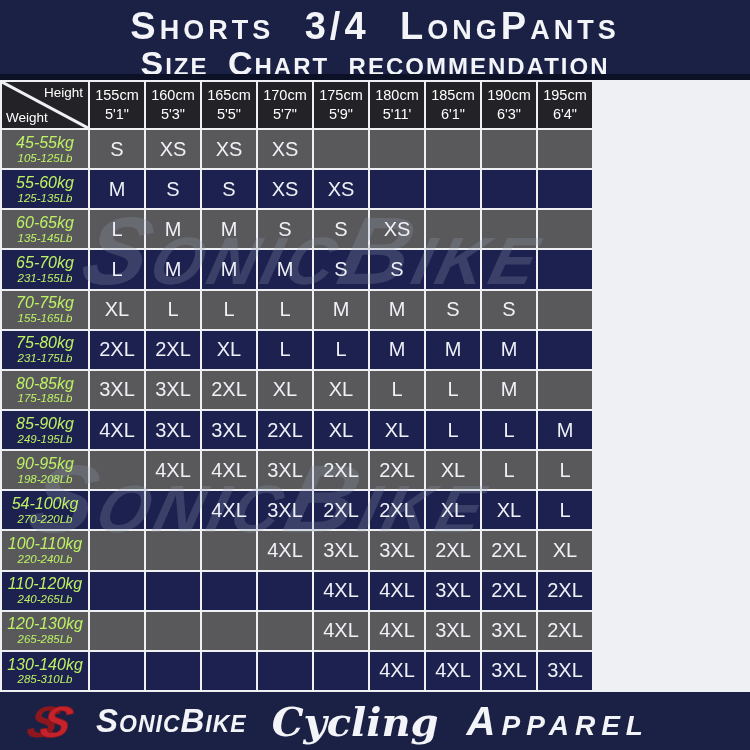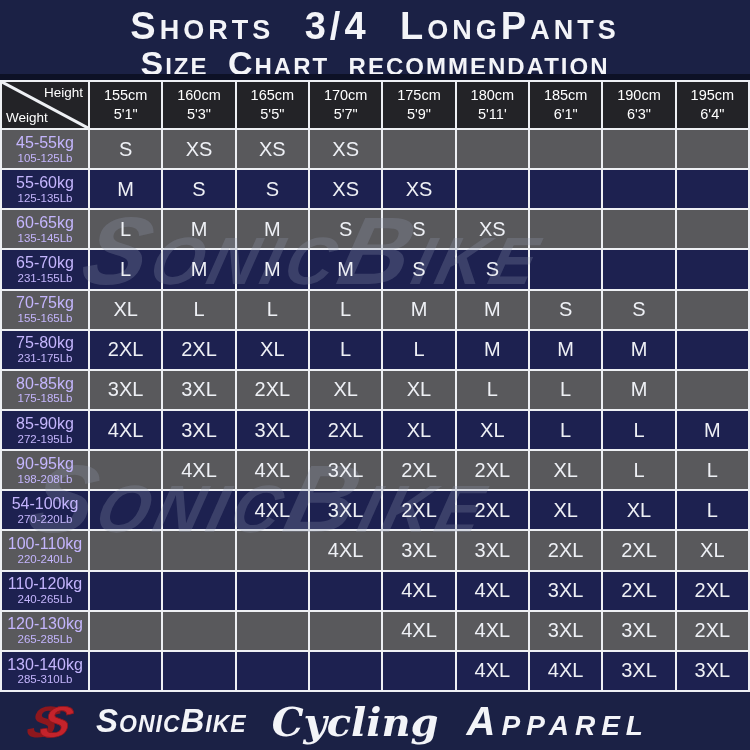"Height" .grid { width: 746px -> 590px }
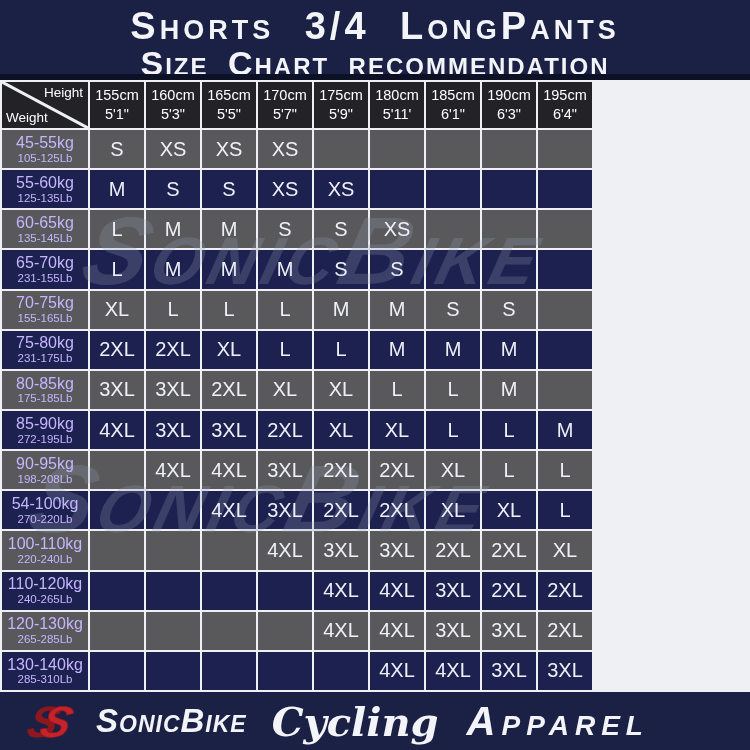"45-55kg" .wcell { color: #c4b5fd -> #bef264; font-style: none -> italic }
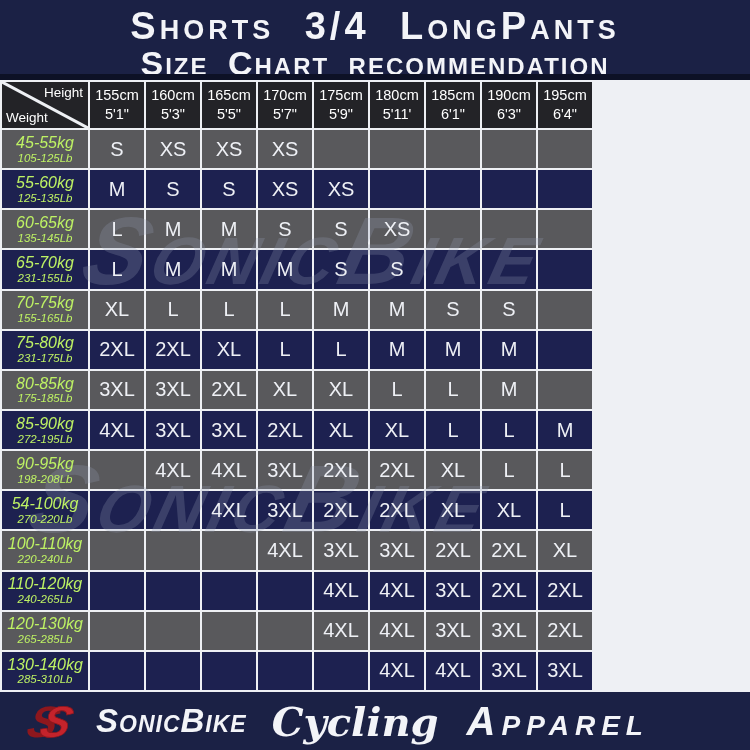"272-195Lb" span.txt { text: 272-195Lb -> 249-195Lb }
